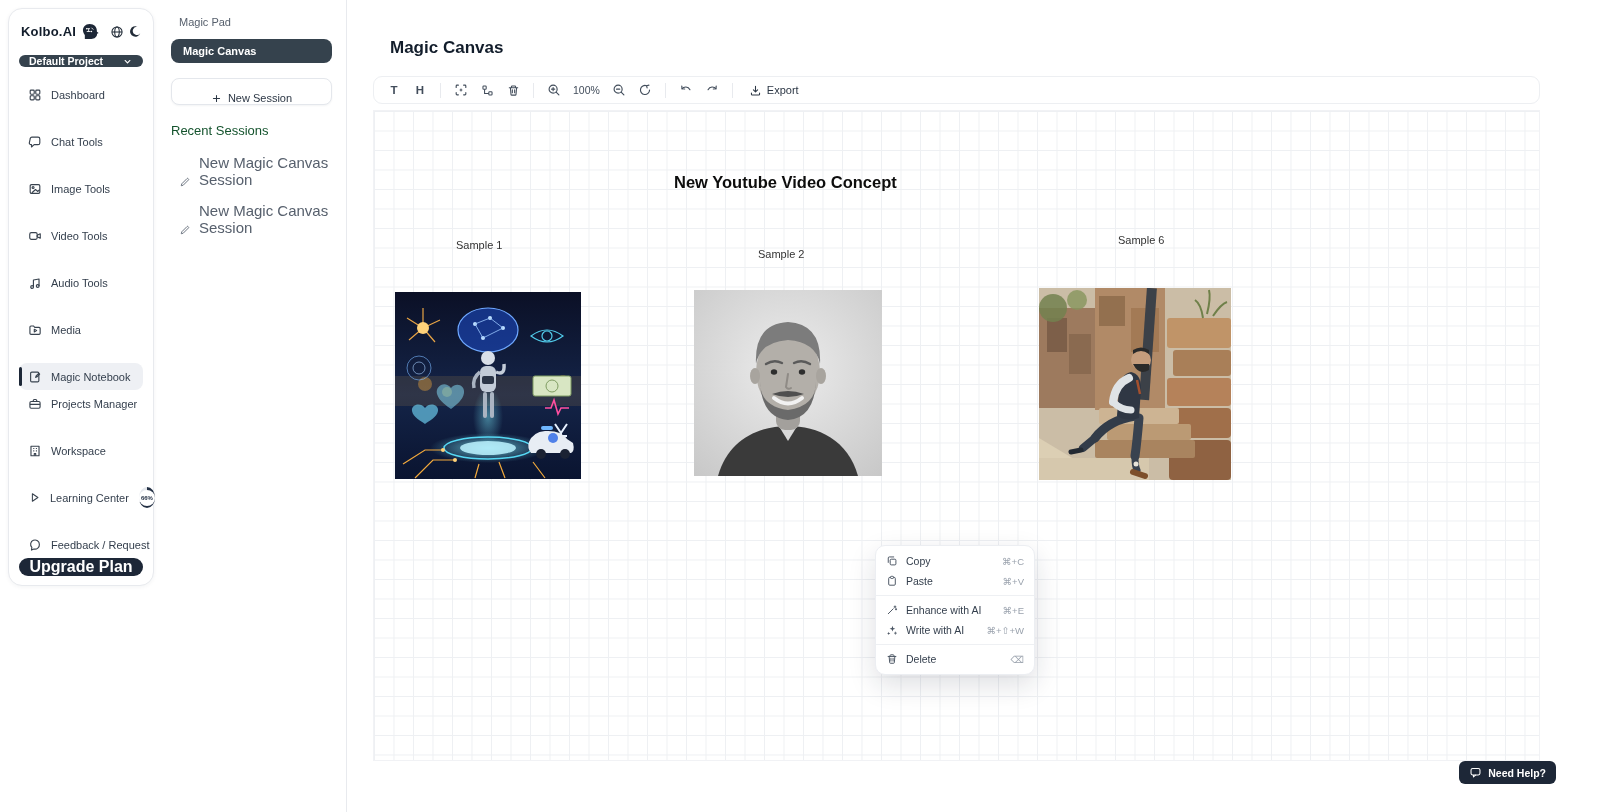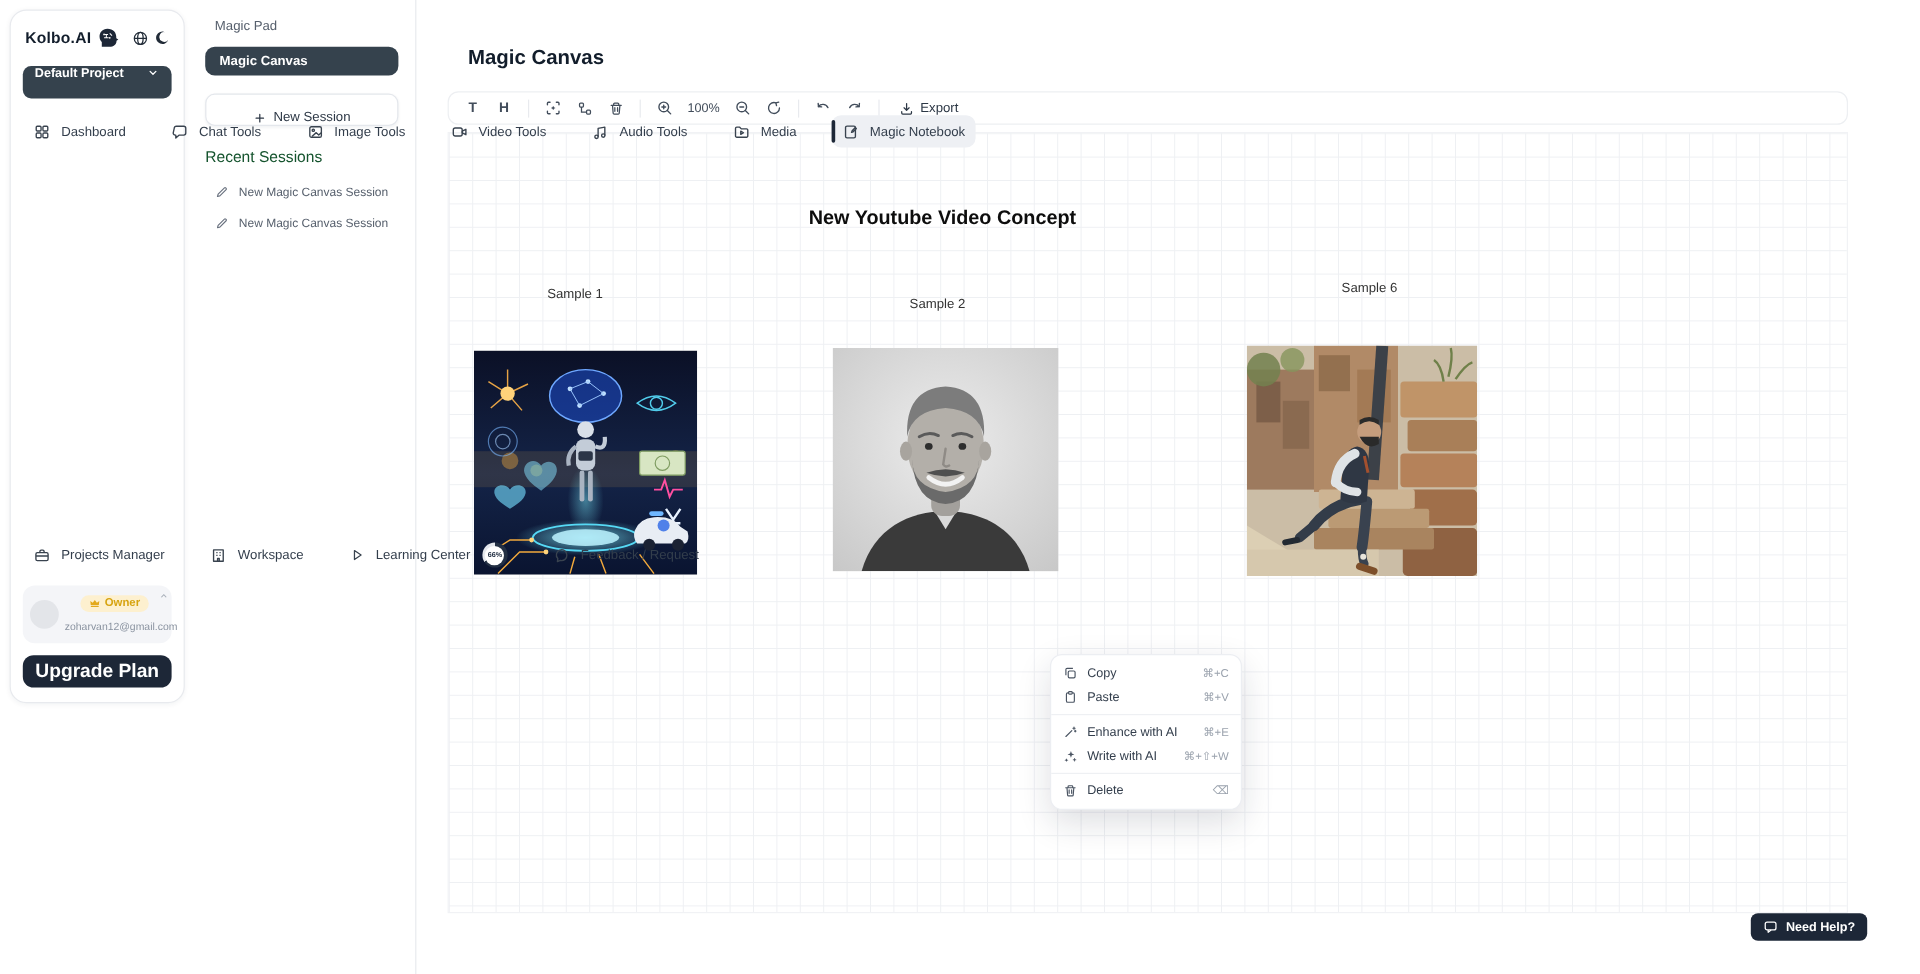"Default Project" .project-btn { align-items: flex-start -> flex-end }
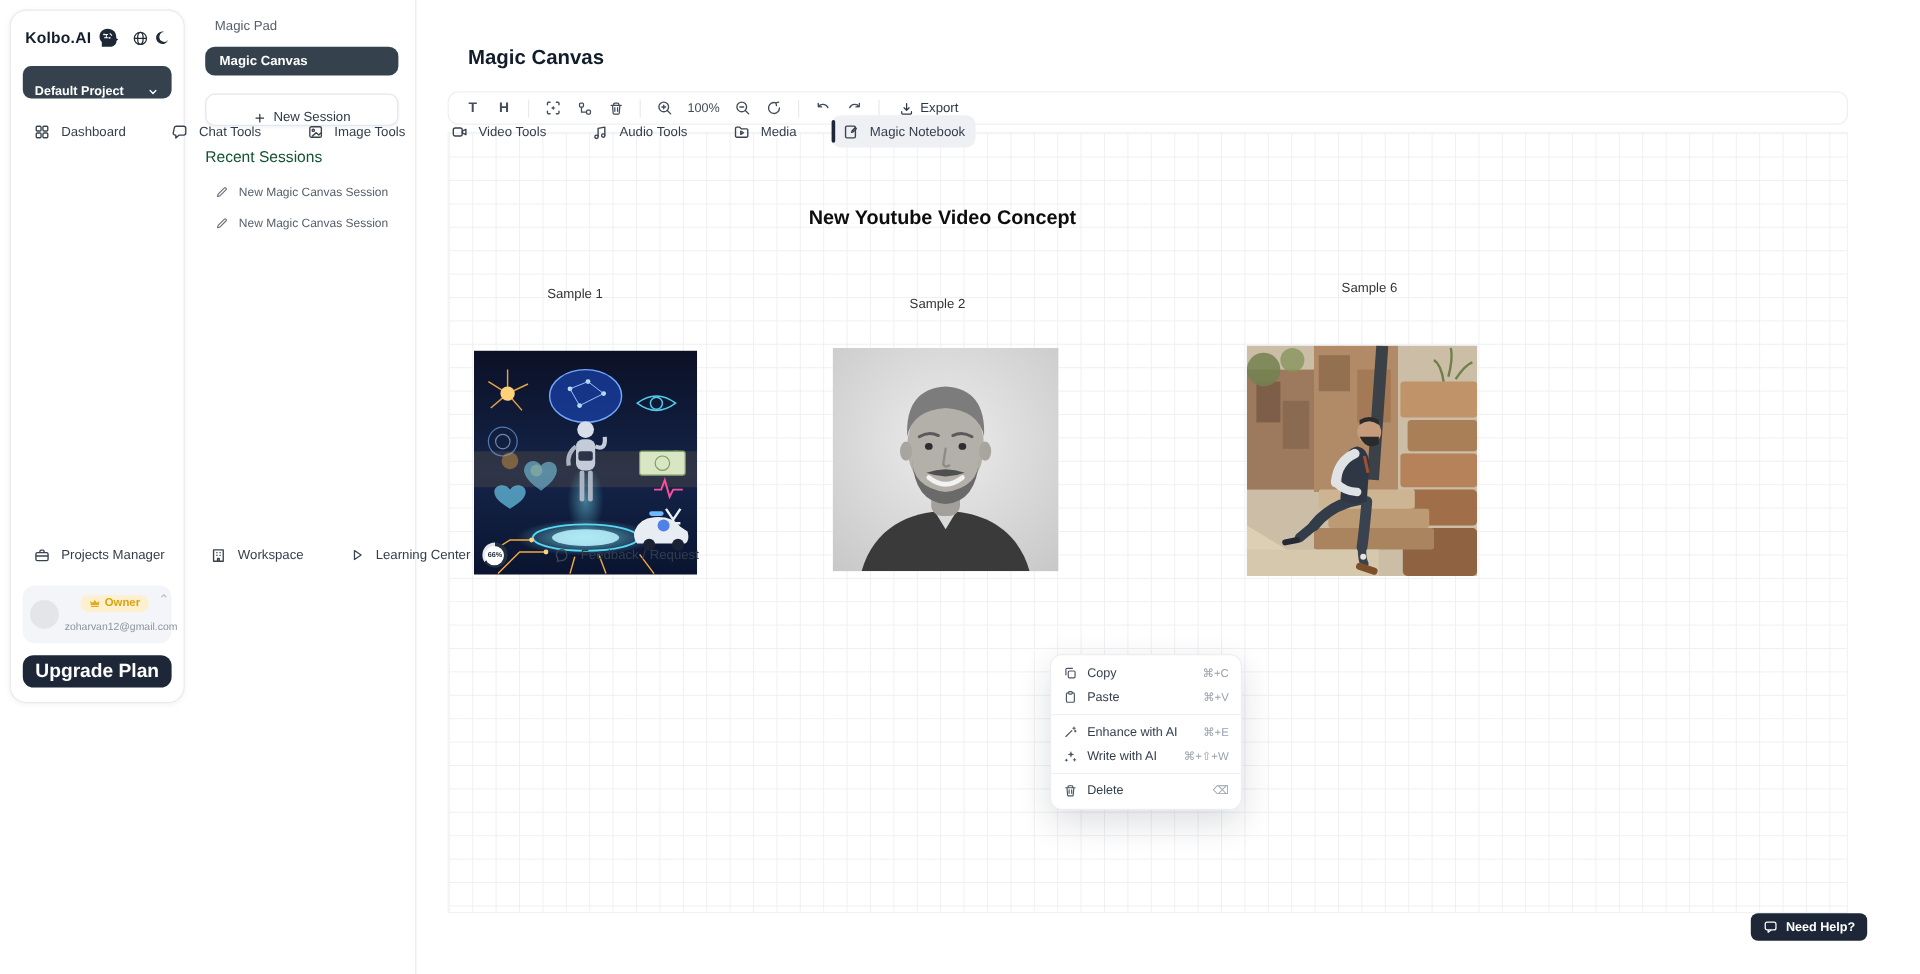"Dashboard" .nav { flex-direction: row -> column }
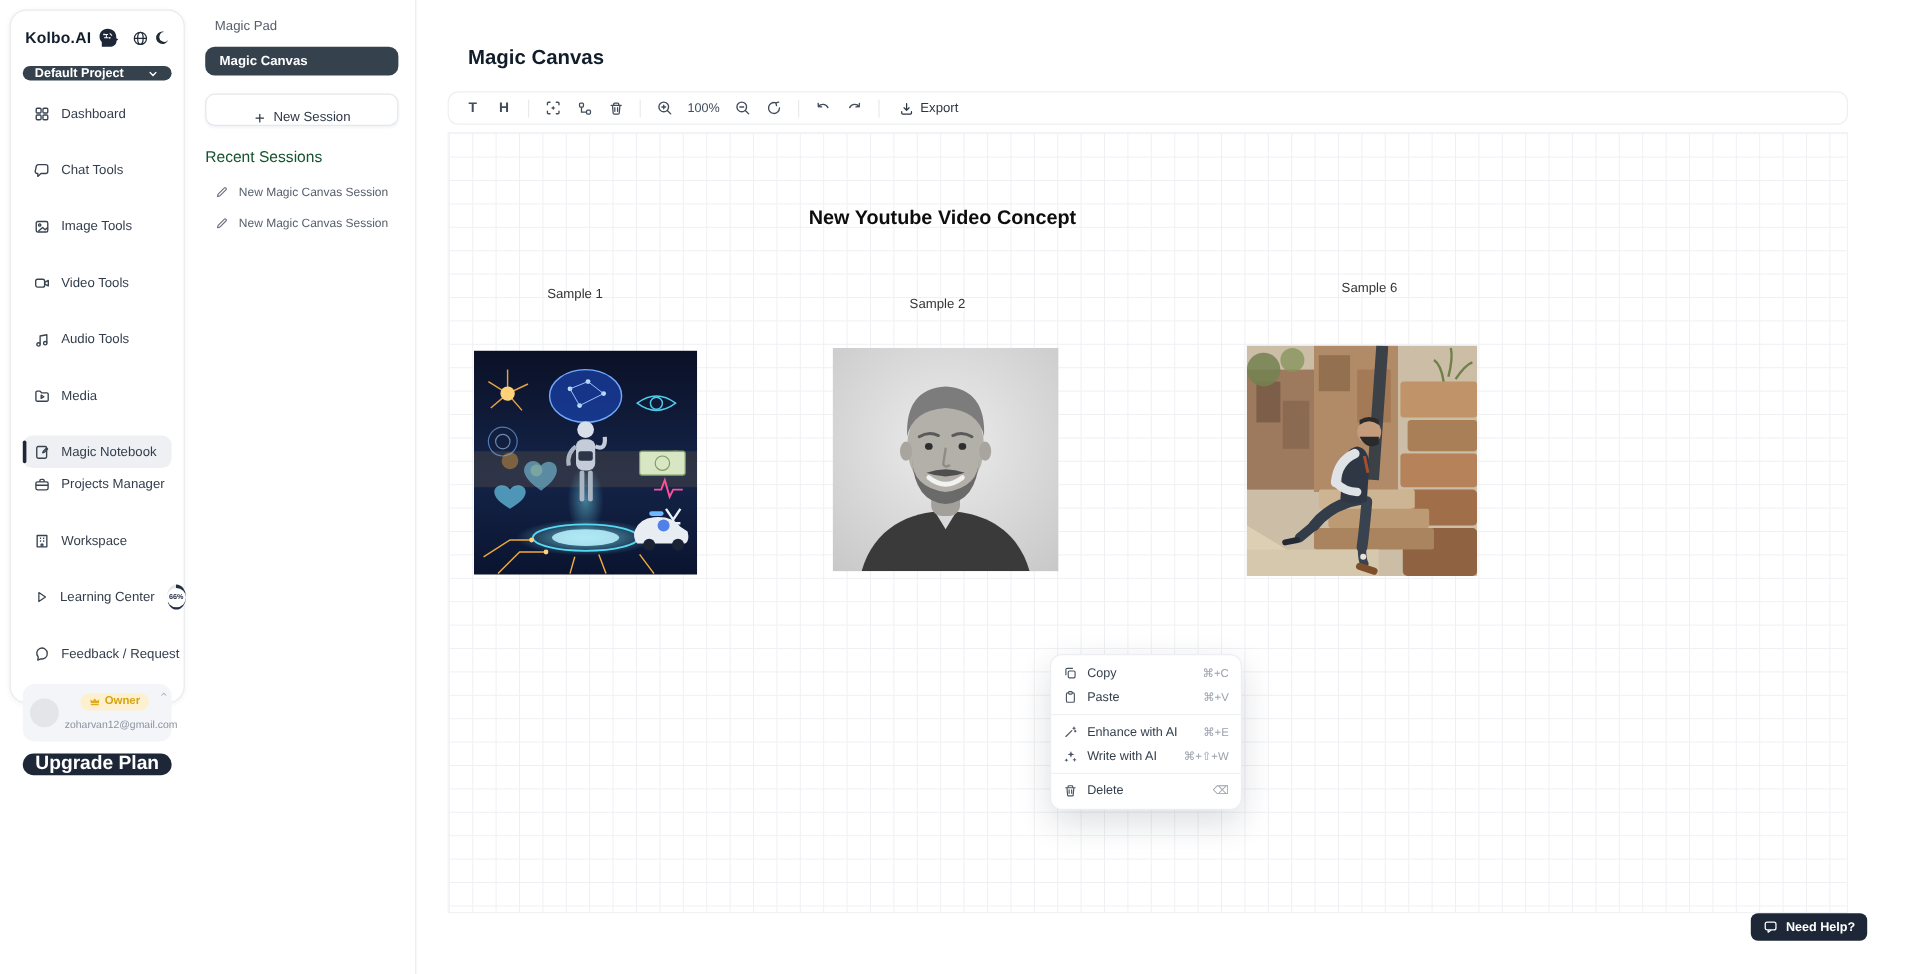"New Magic Canvas Session" .session-item { align-items: center -> flex-end; font-size: 10px -> 15px }
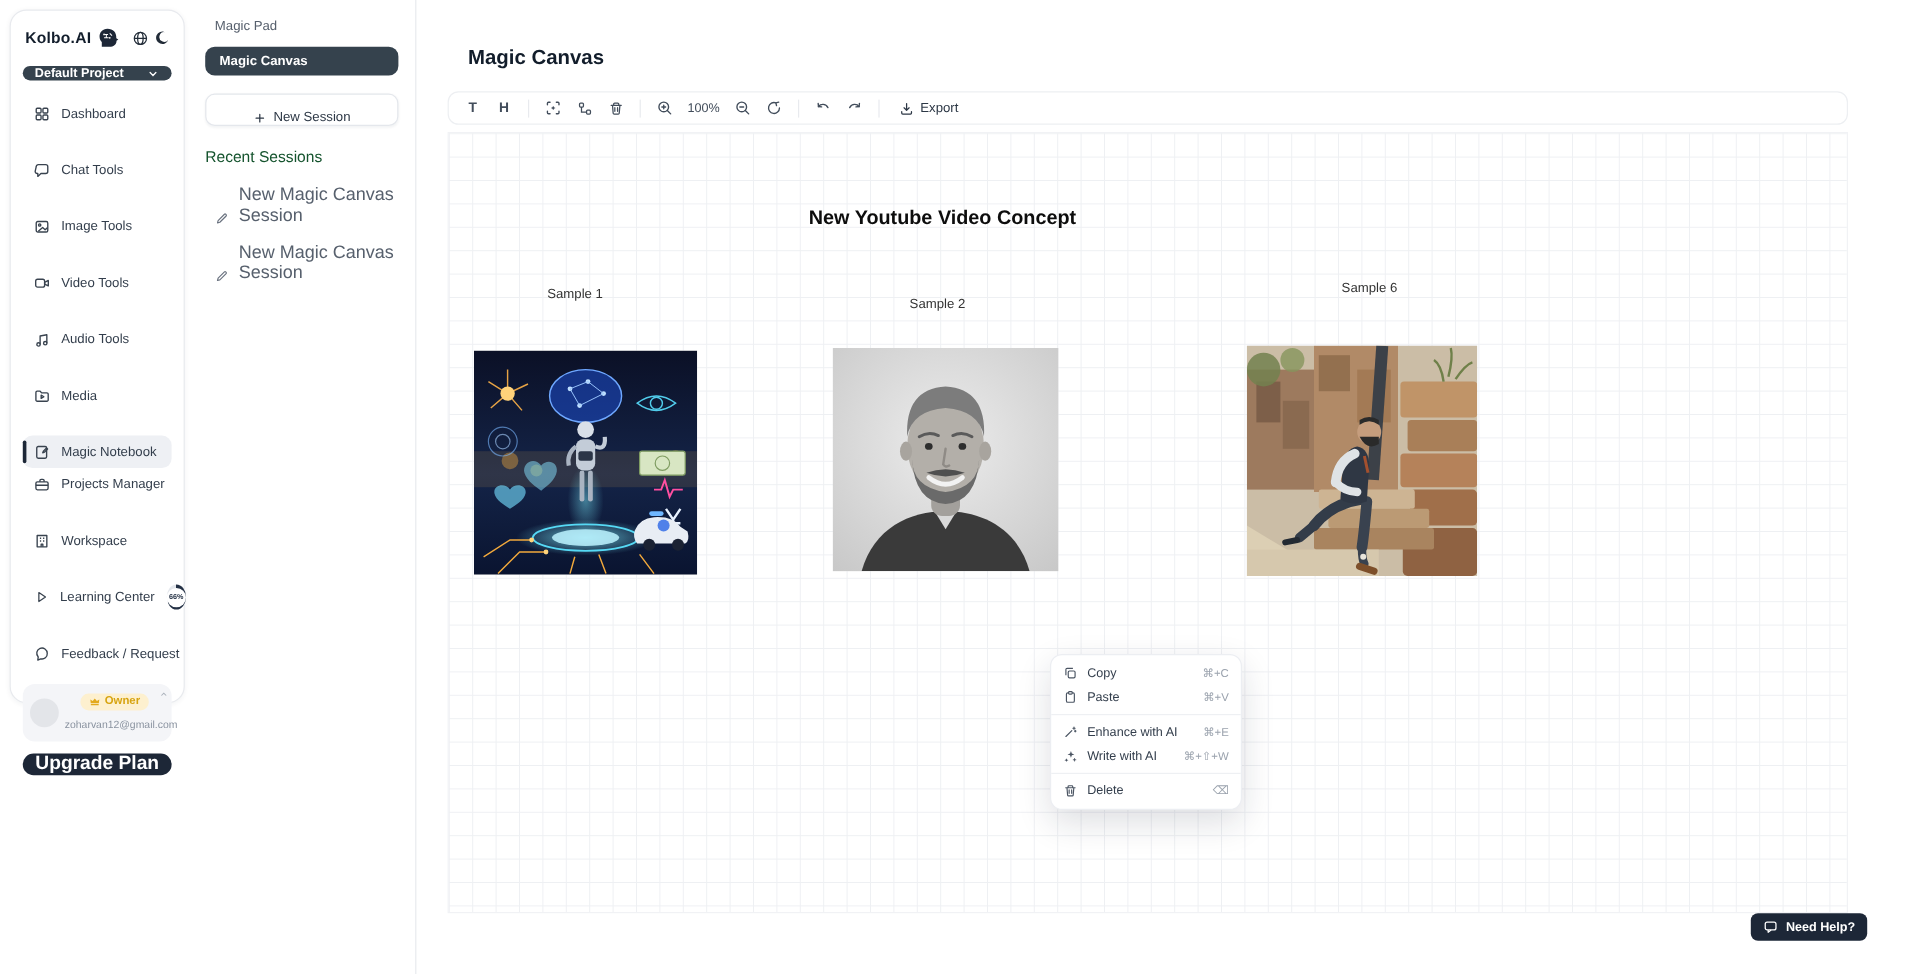"Owner" div.user-card { html: <div> <span></span> <span> <span> <svg> <path></path> <rect></rect> </svg> <span>Owner</span> </span> <span>zoharvan12@gmail.com</span> </span> <span> <svg> <path></path> </svg> </span> </div> -> none }
